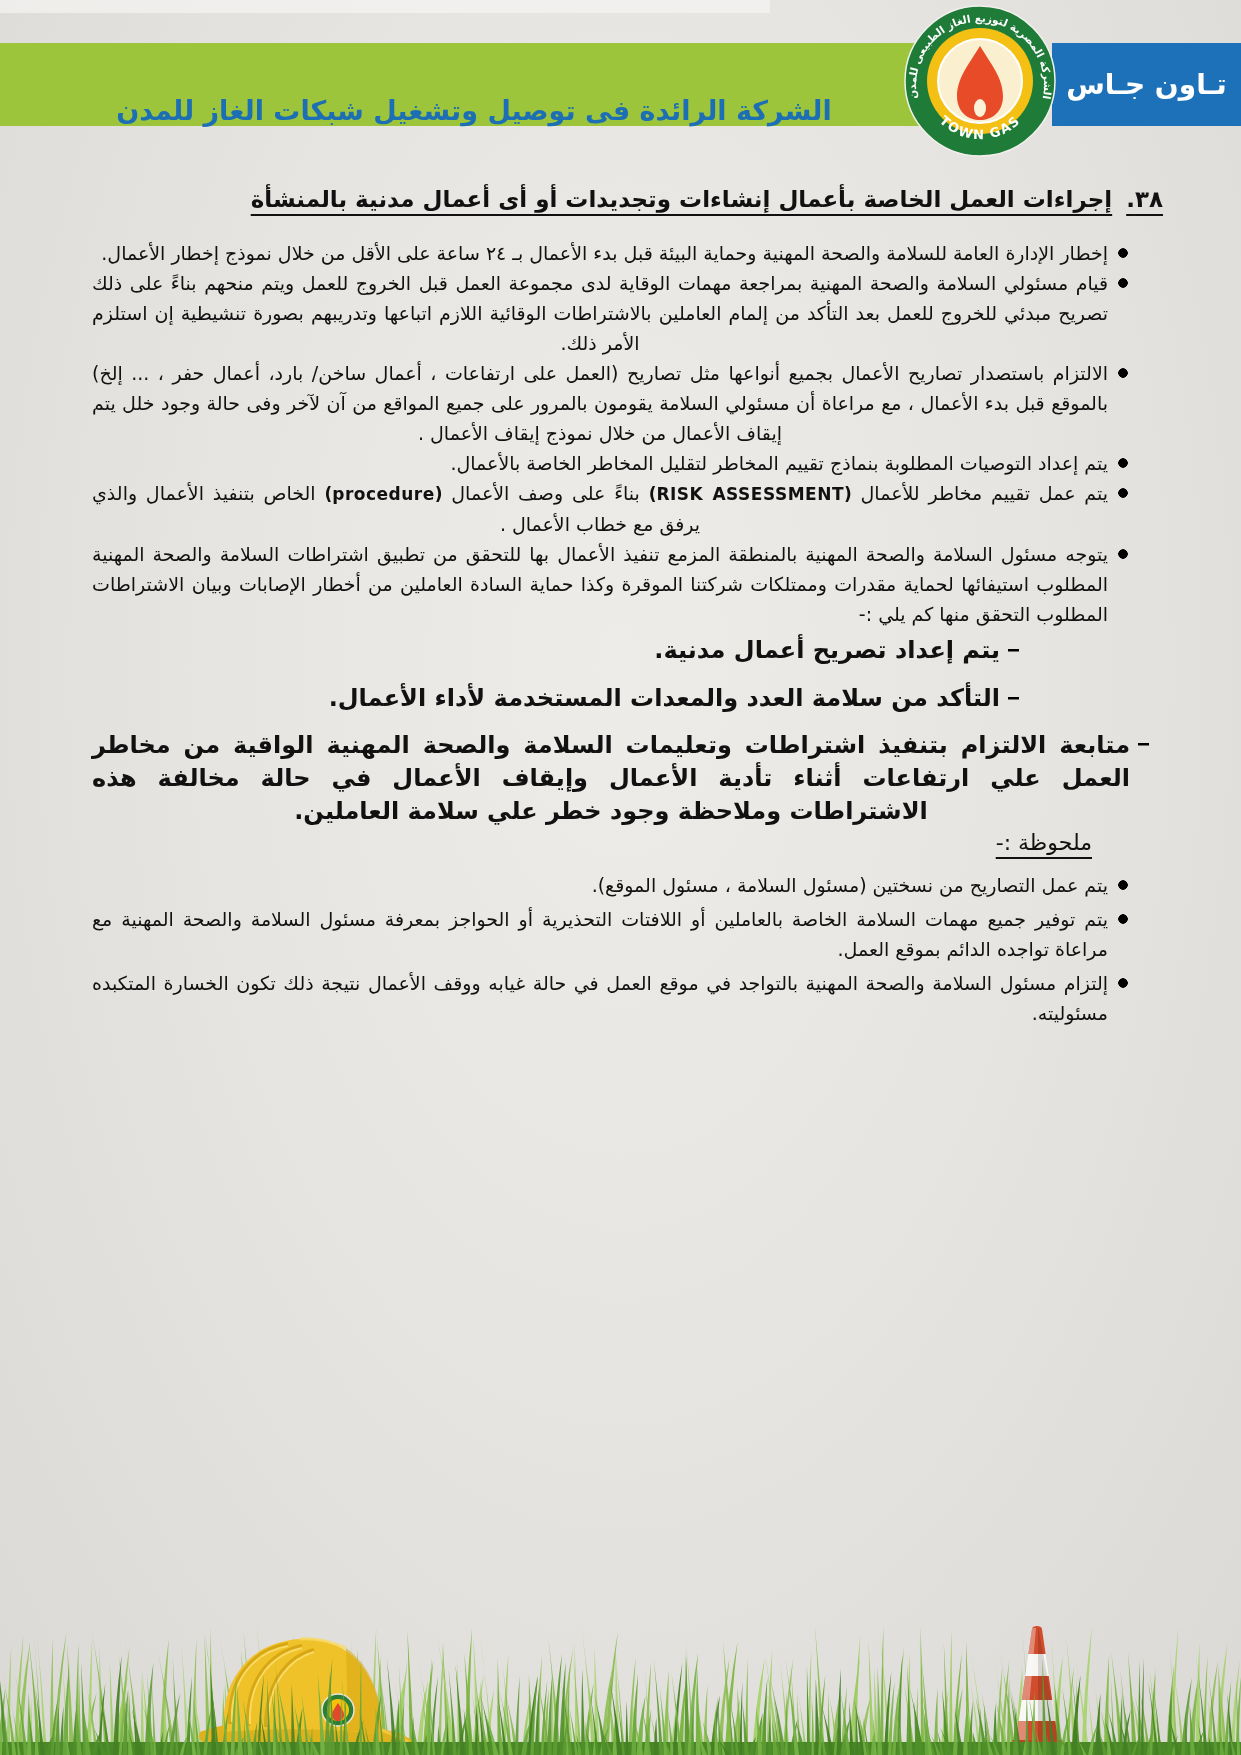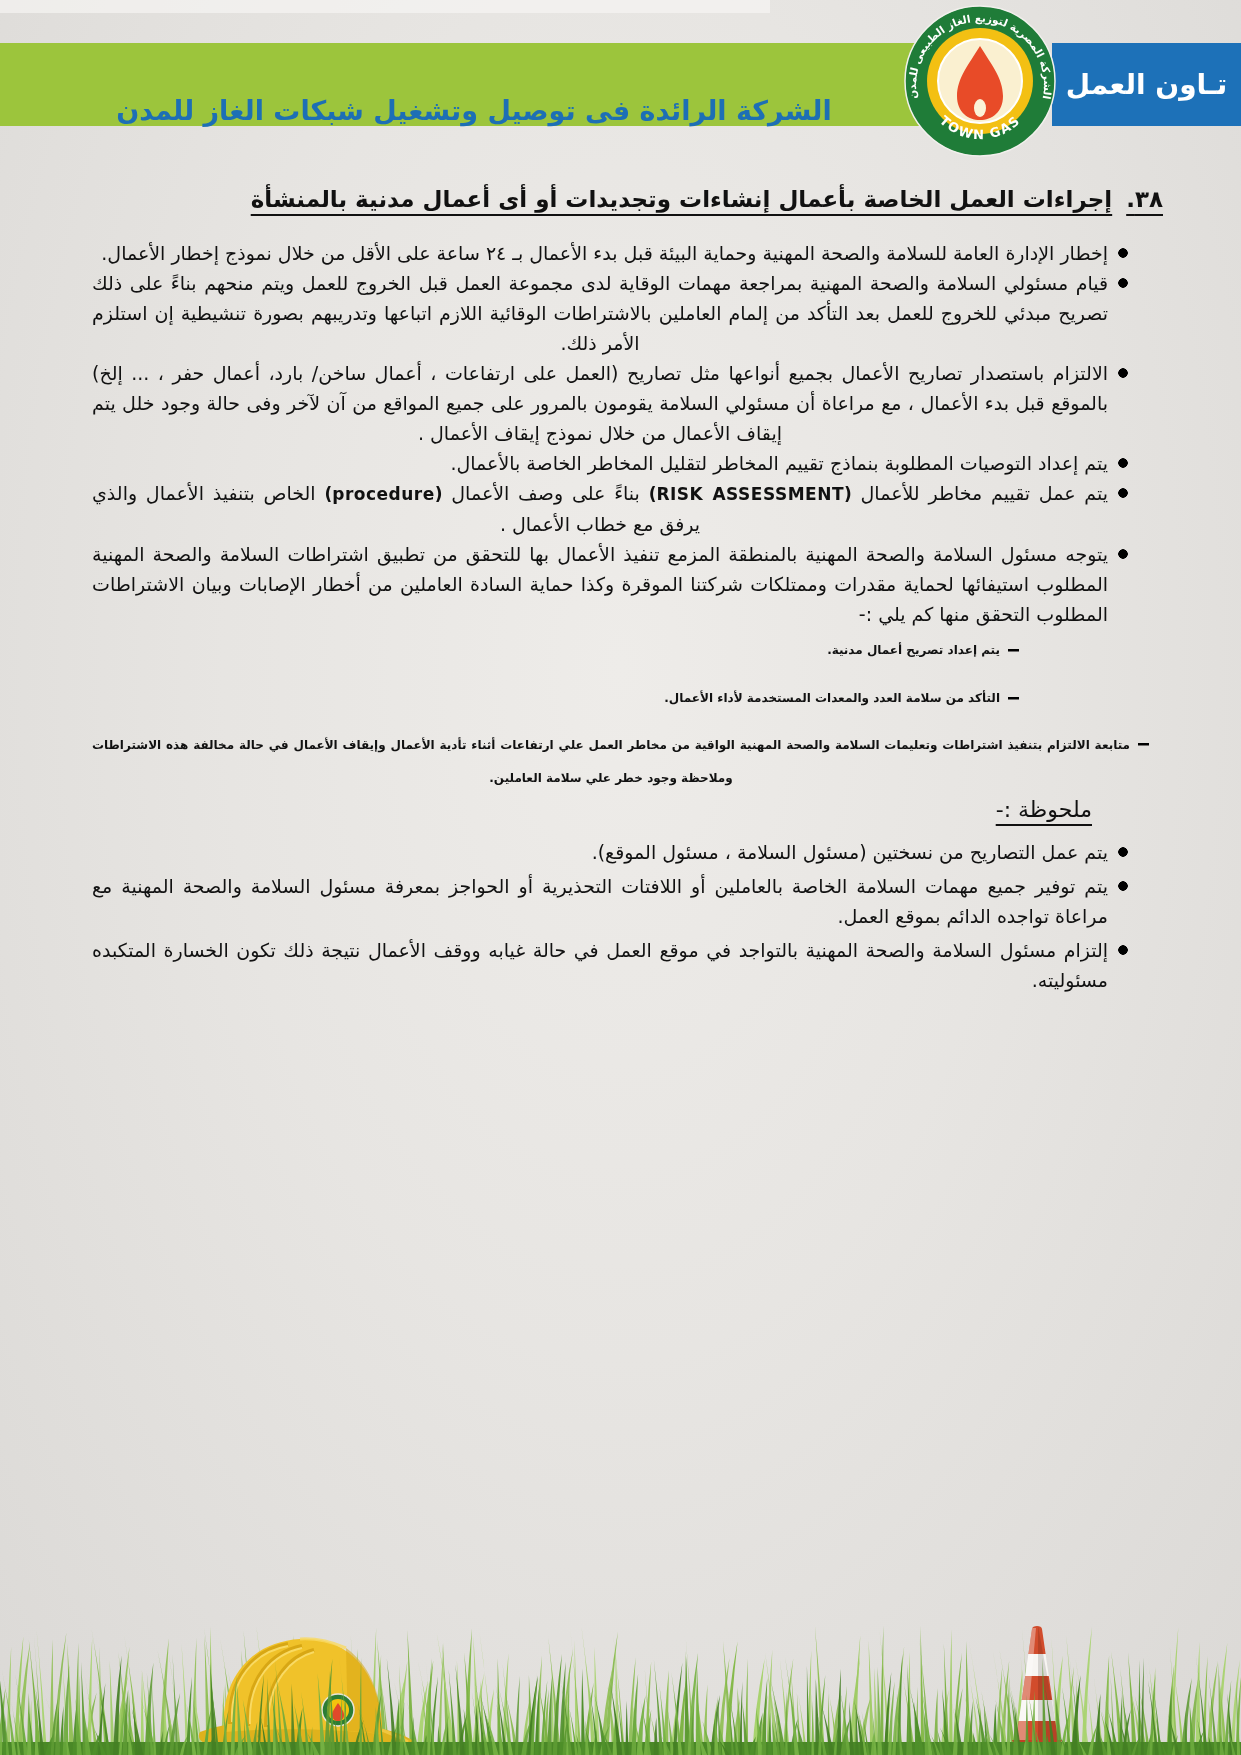"تـاون العمل" span.brand { text: العمل -> جـاس }
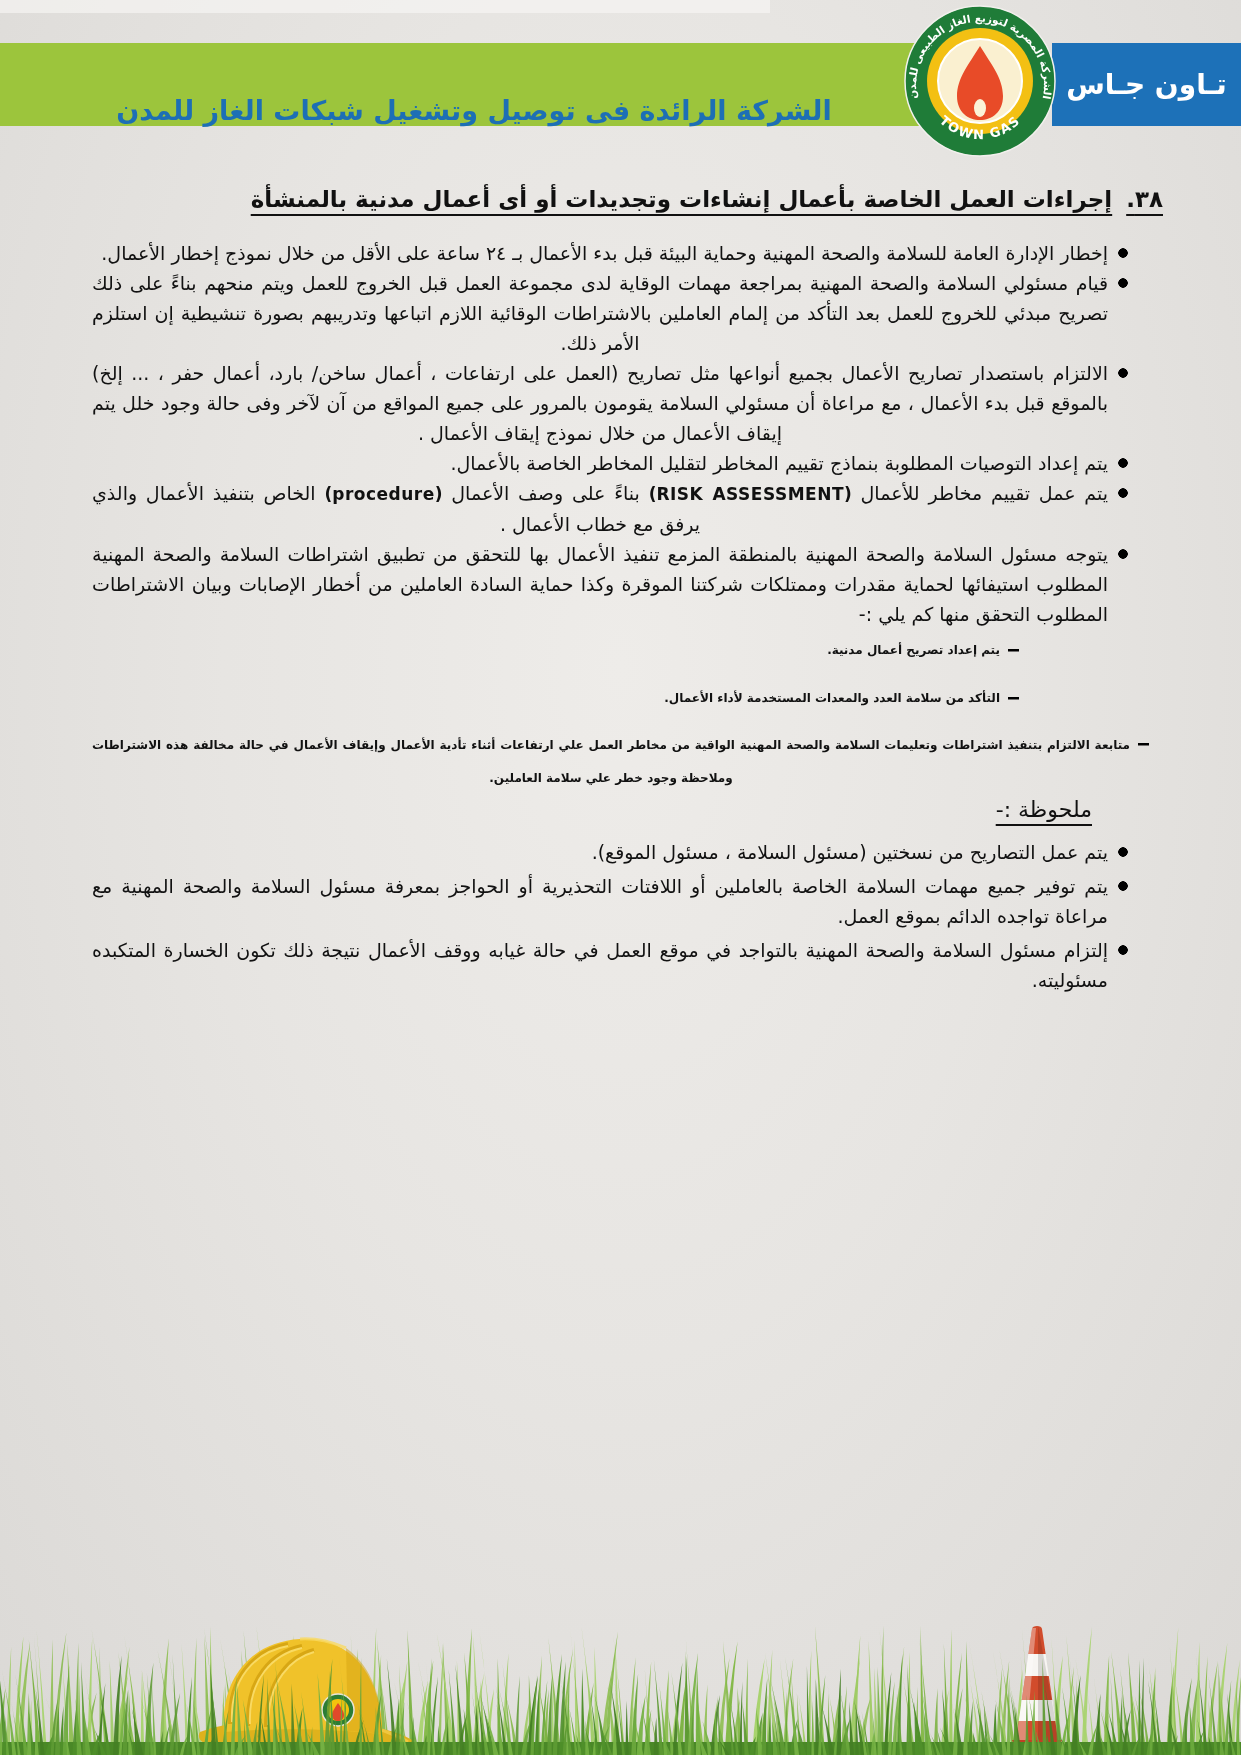"يتم إعداد تصريح أعمال مدنية." .dash-item { font-size: 12px -> 24px }
